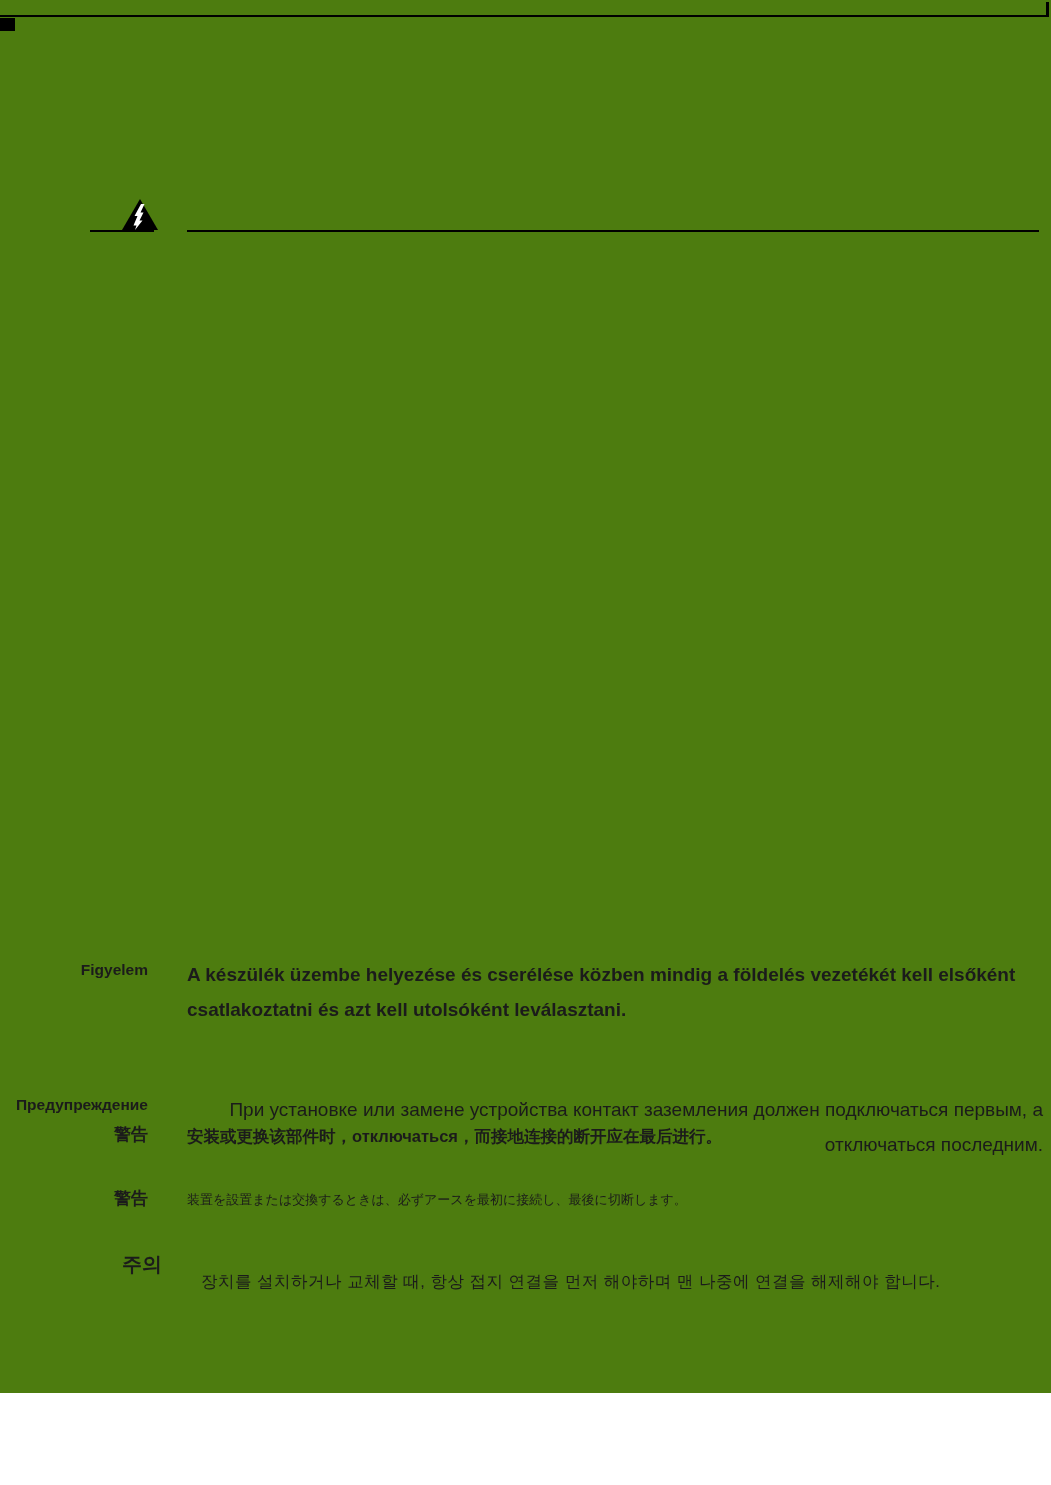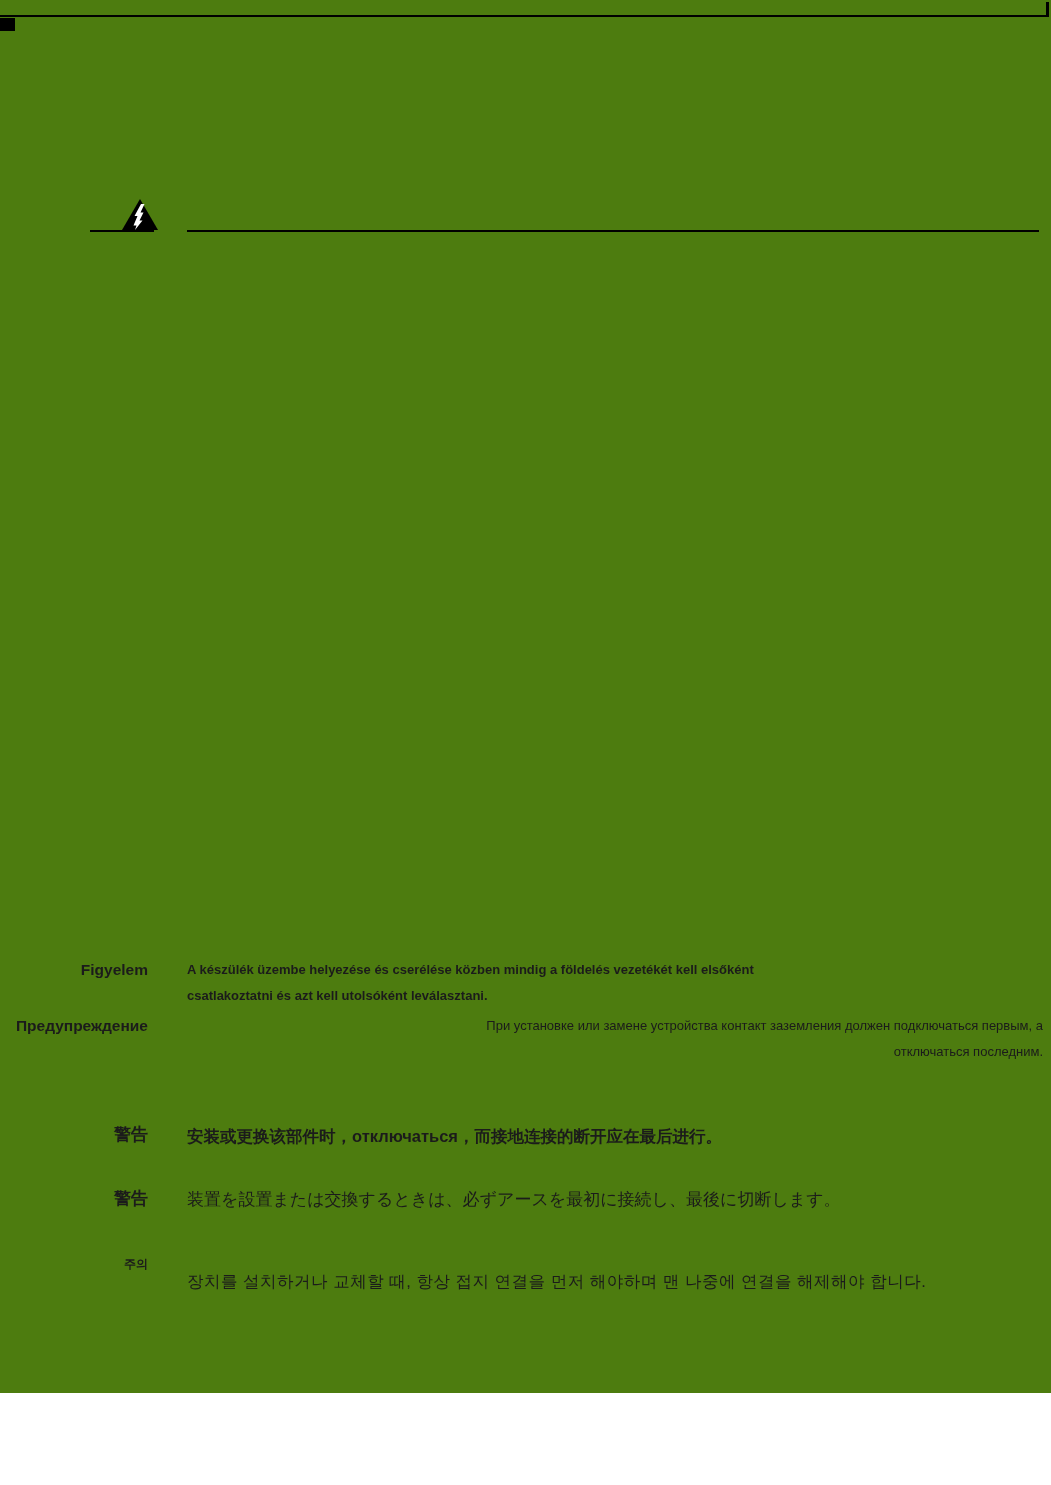"A készülék üzembe helyezése és" .warning-body { font-size: 13px -> 19px; line-height: 26px -> 35px }
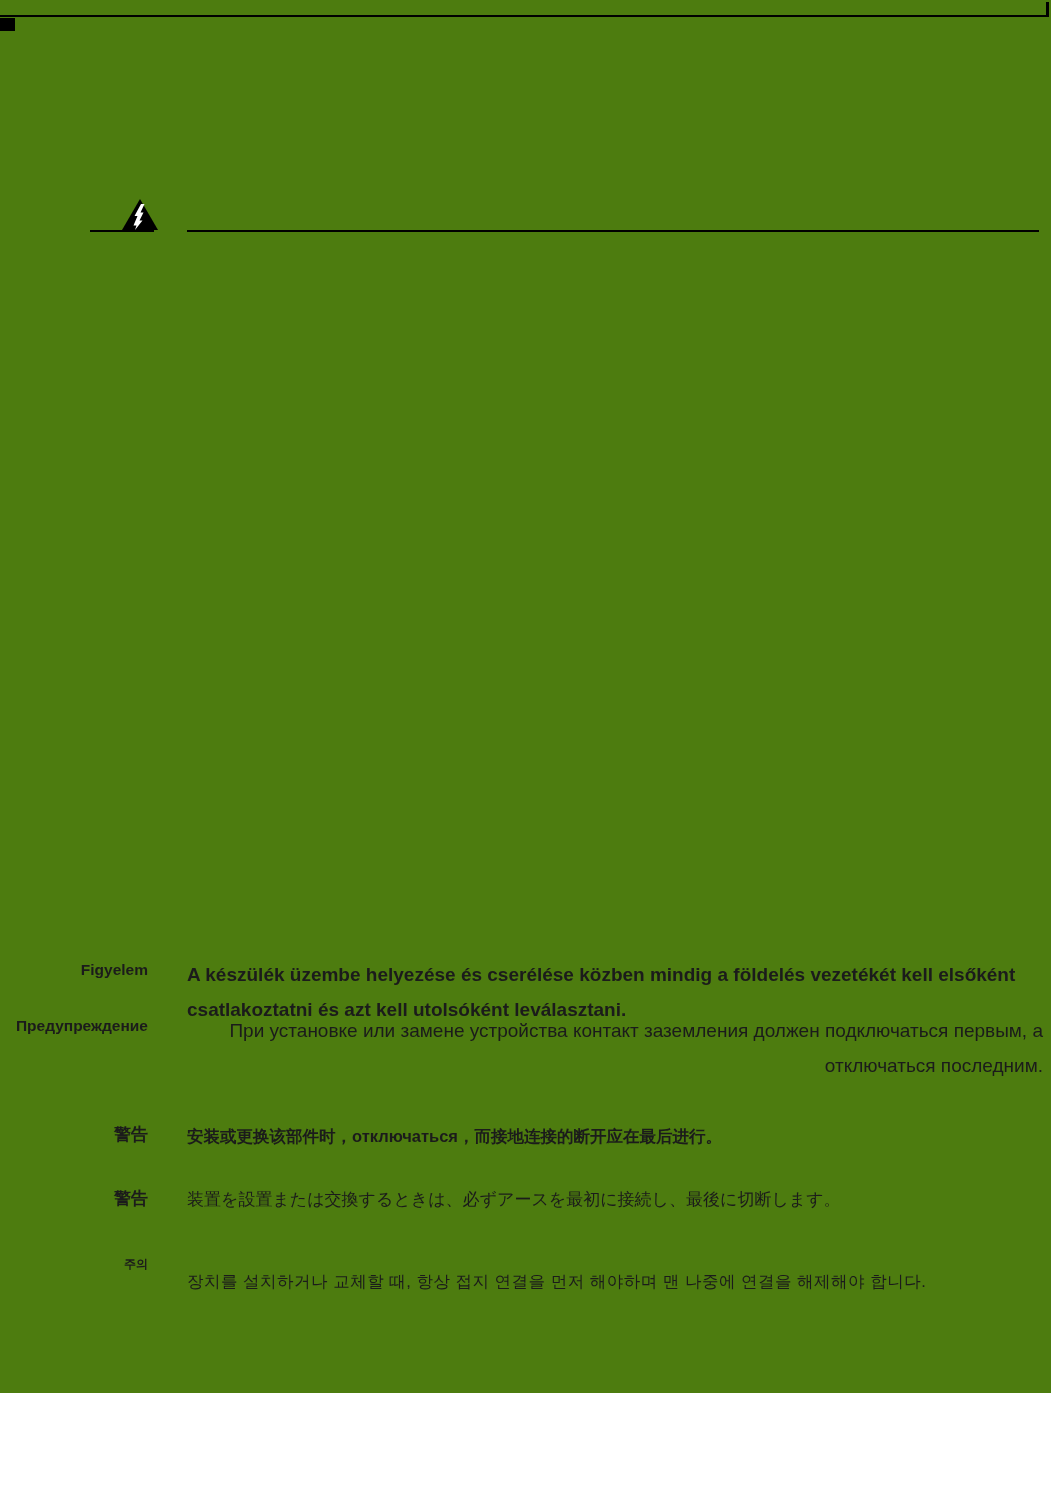"Предупреждение" .row-ru { top: 1013px -> 1092px }
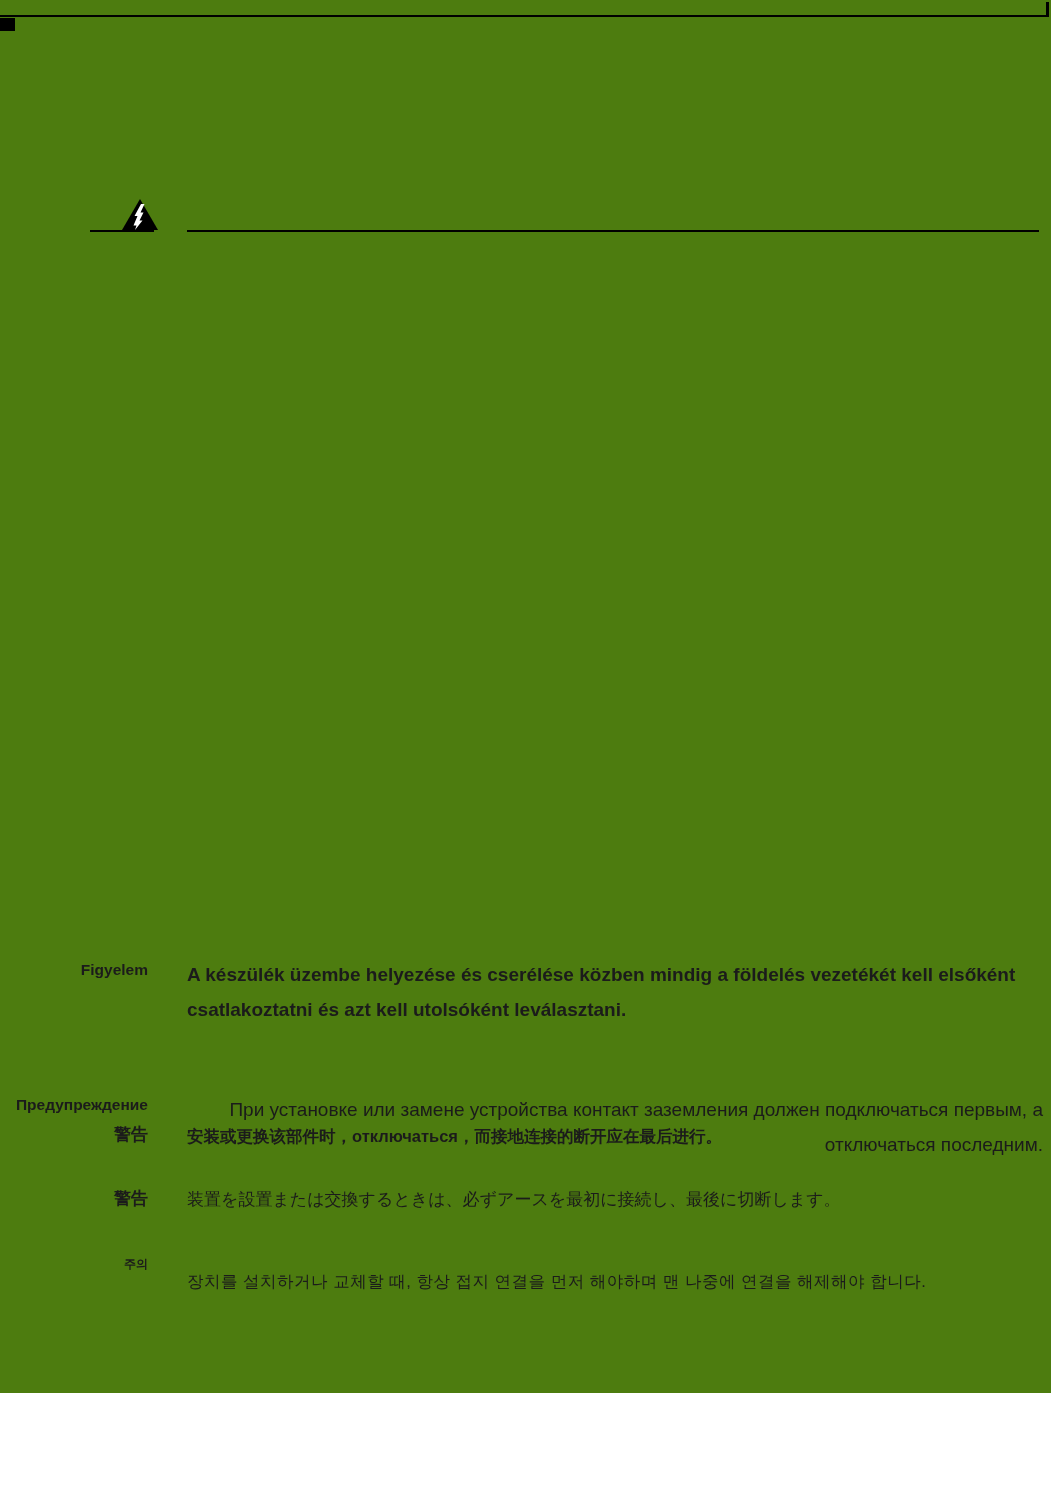"装置を設置または交換するときは、必ずアースを最初に接続し、最後に切断します。" .row-ja .warning-body { font-size: 17px -> 13px }
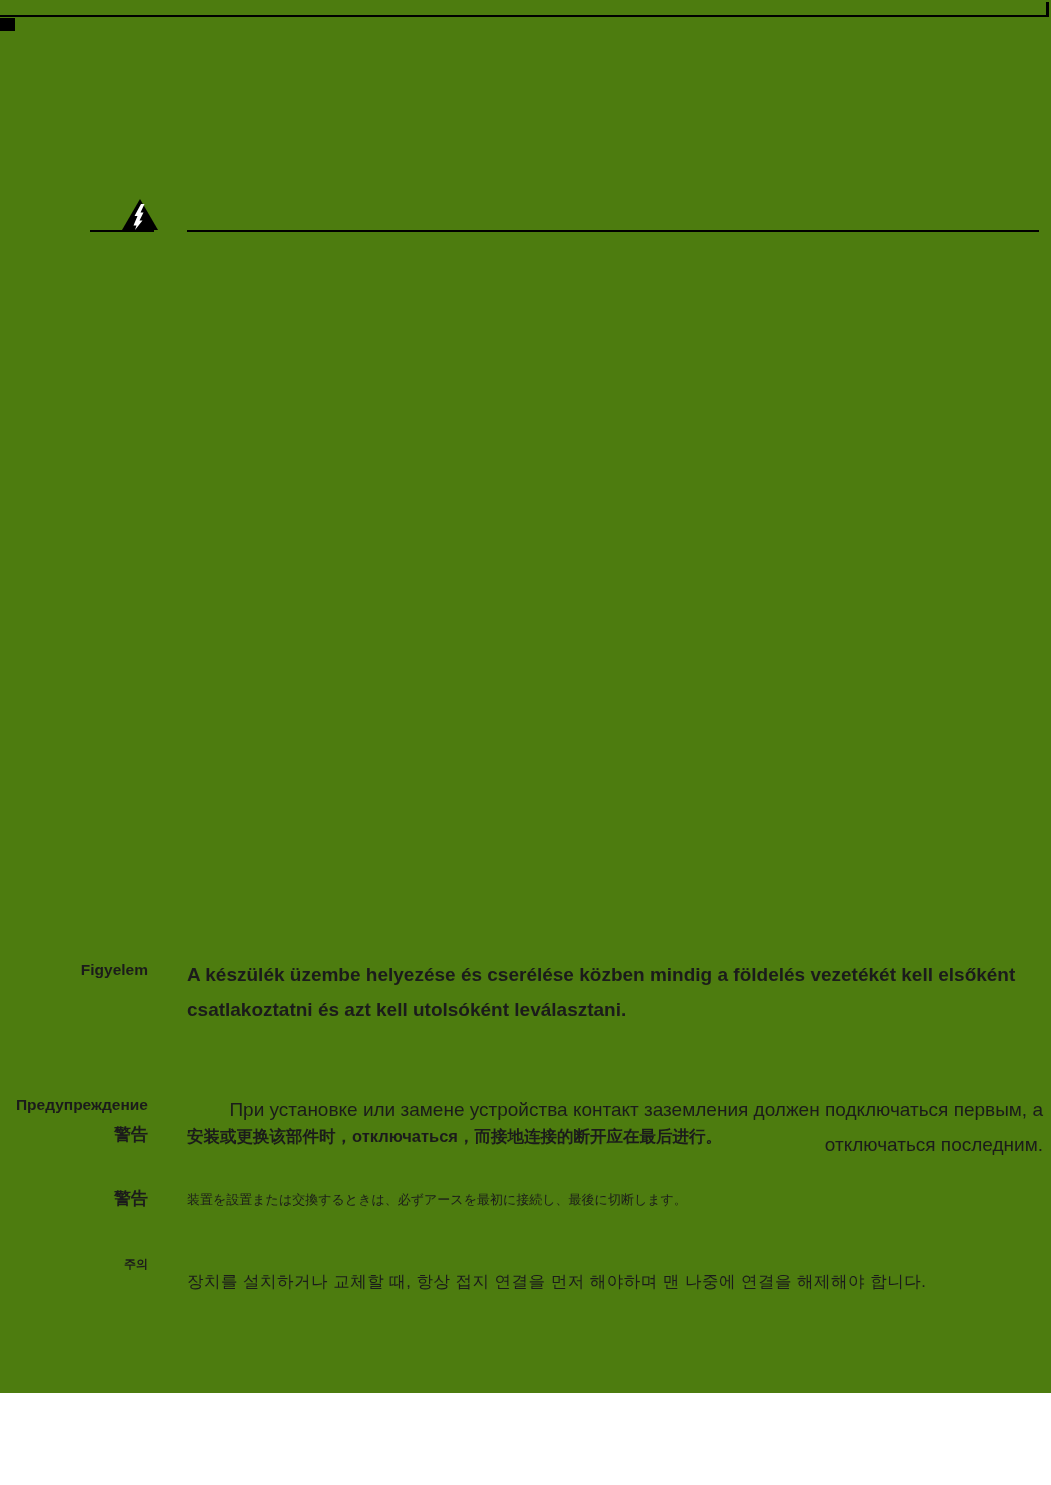"주의" .row-ko .warning-label { font-size: 12px -> 20px; padding-left: none -> 14px }
